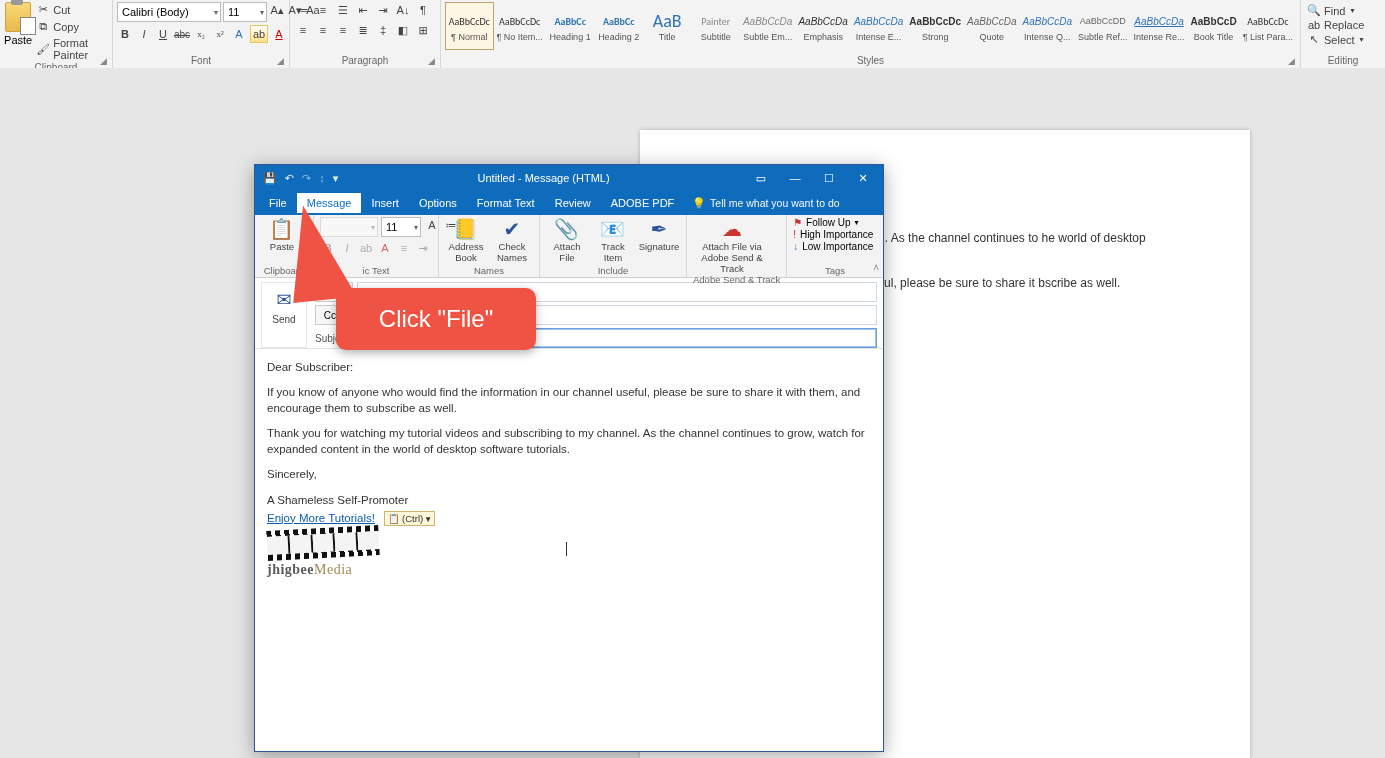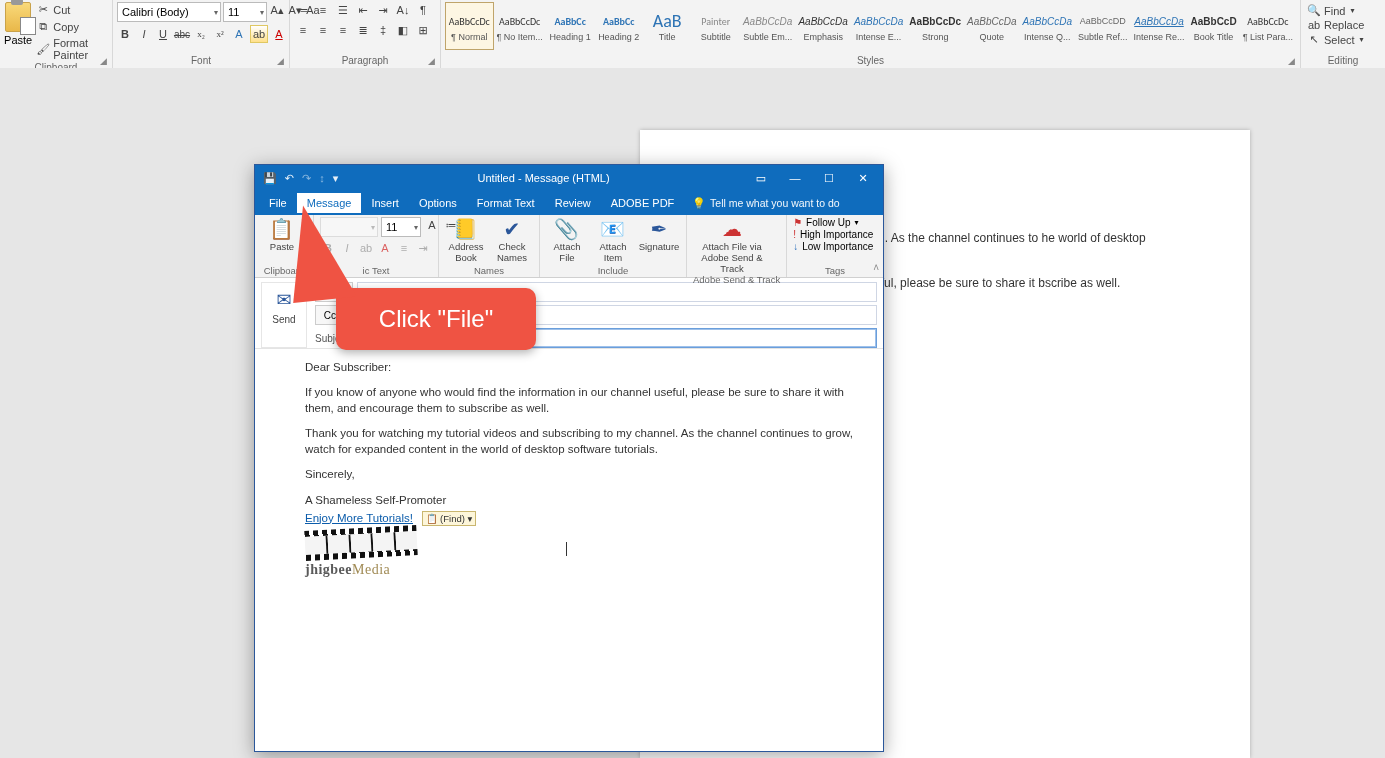"Attach Item" span { text: Attach -> Track }
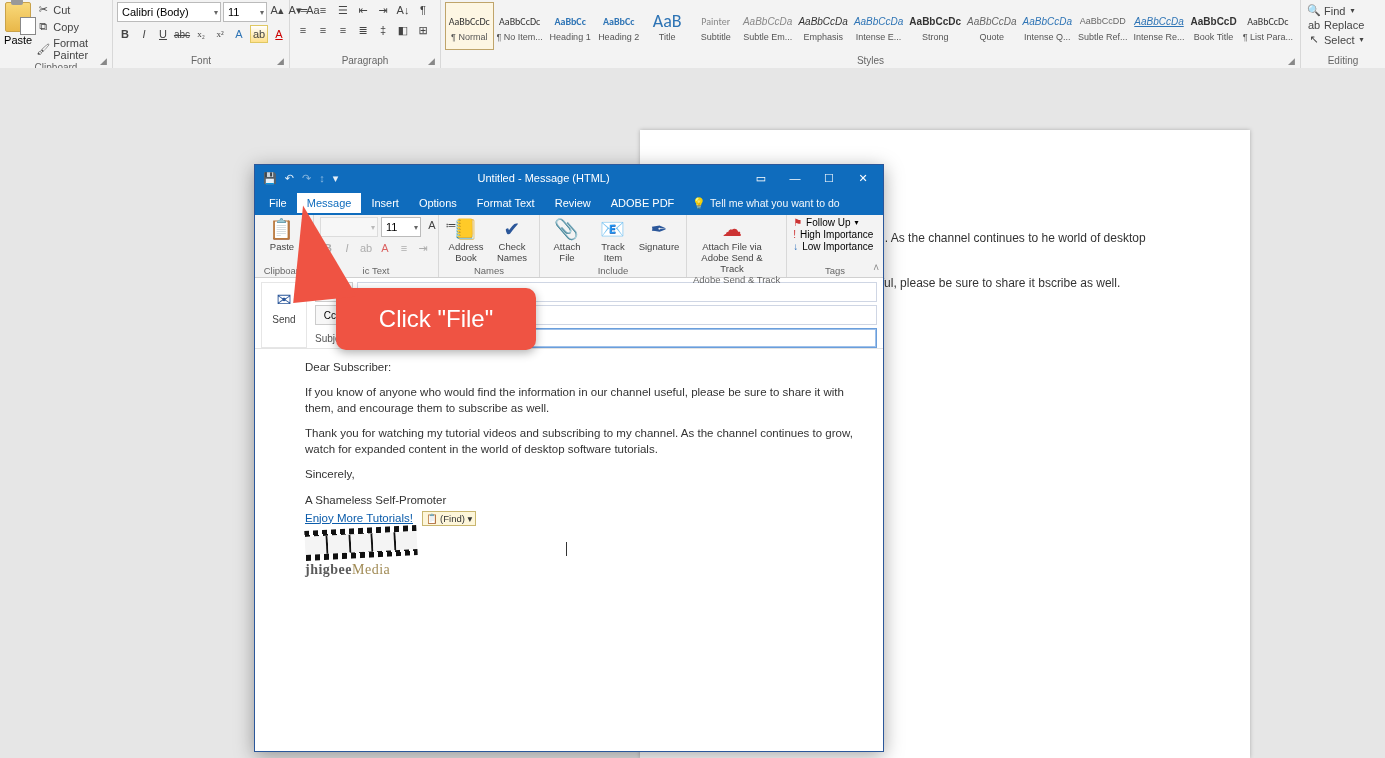"Dear Subscriber:" .ol-body { margin-left: 26px -> none; padding: 10px 24px -> 10px 12px }
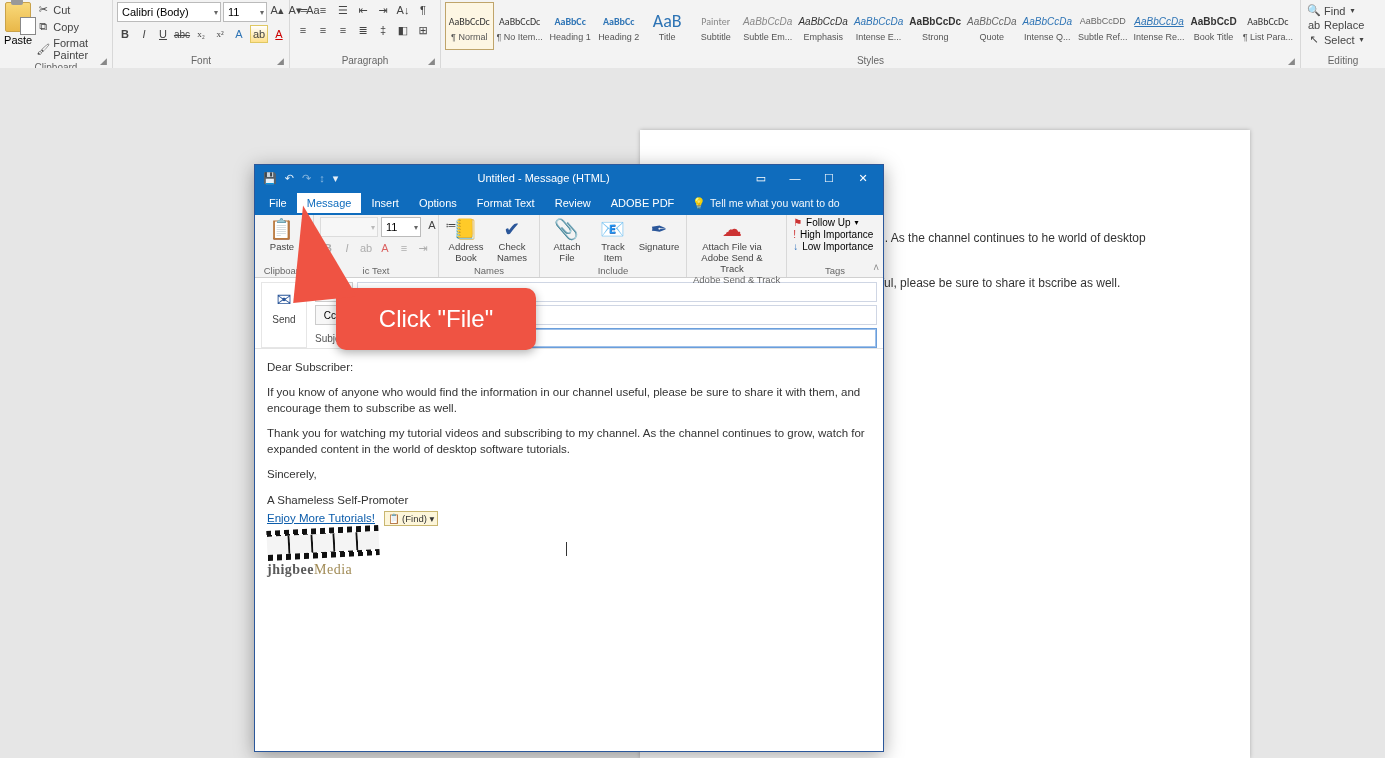"(Find) ▾" span { text: Find -> Ctrl }
